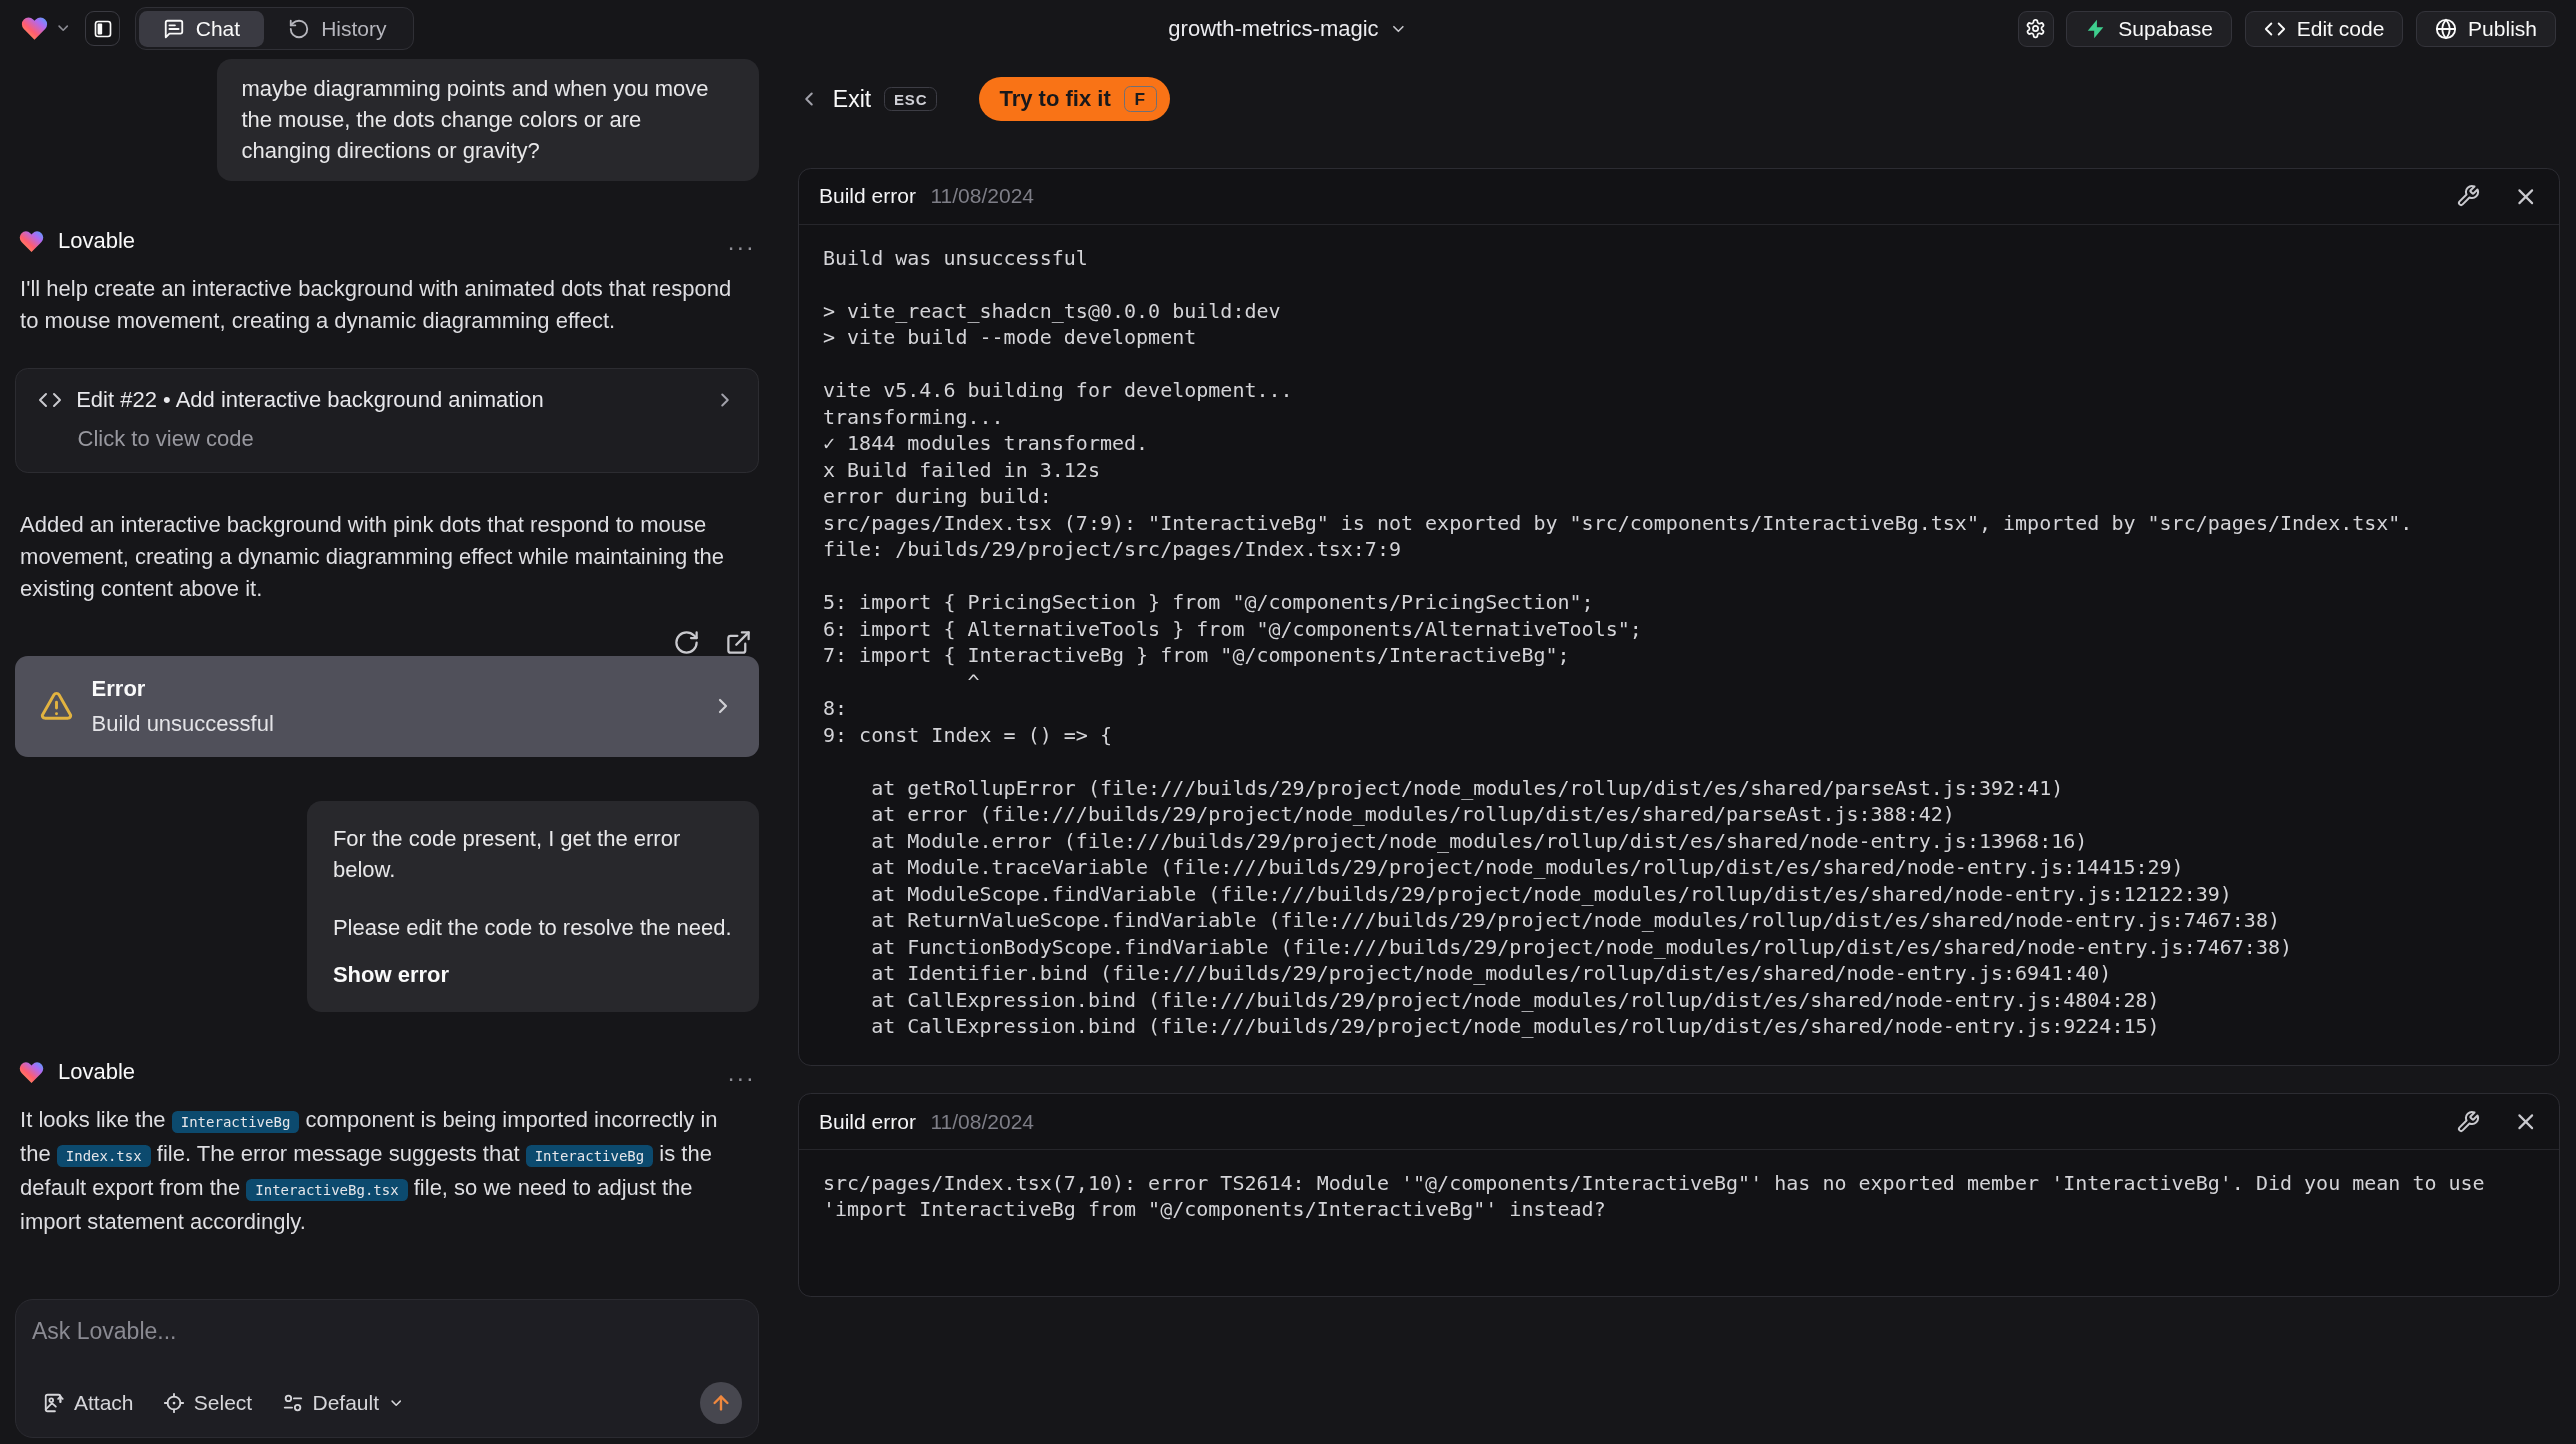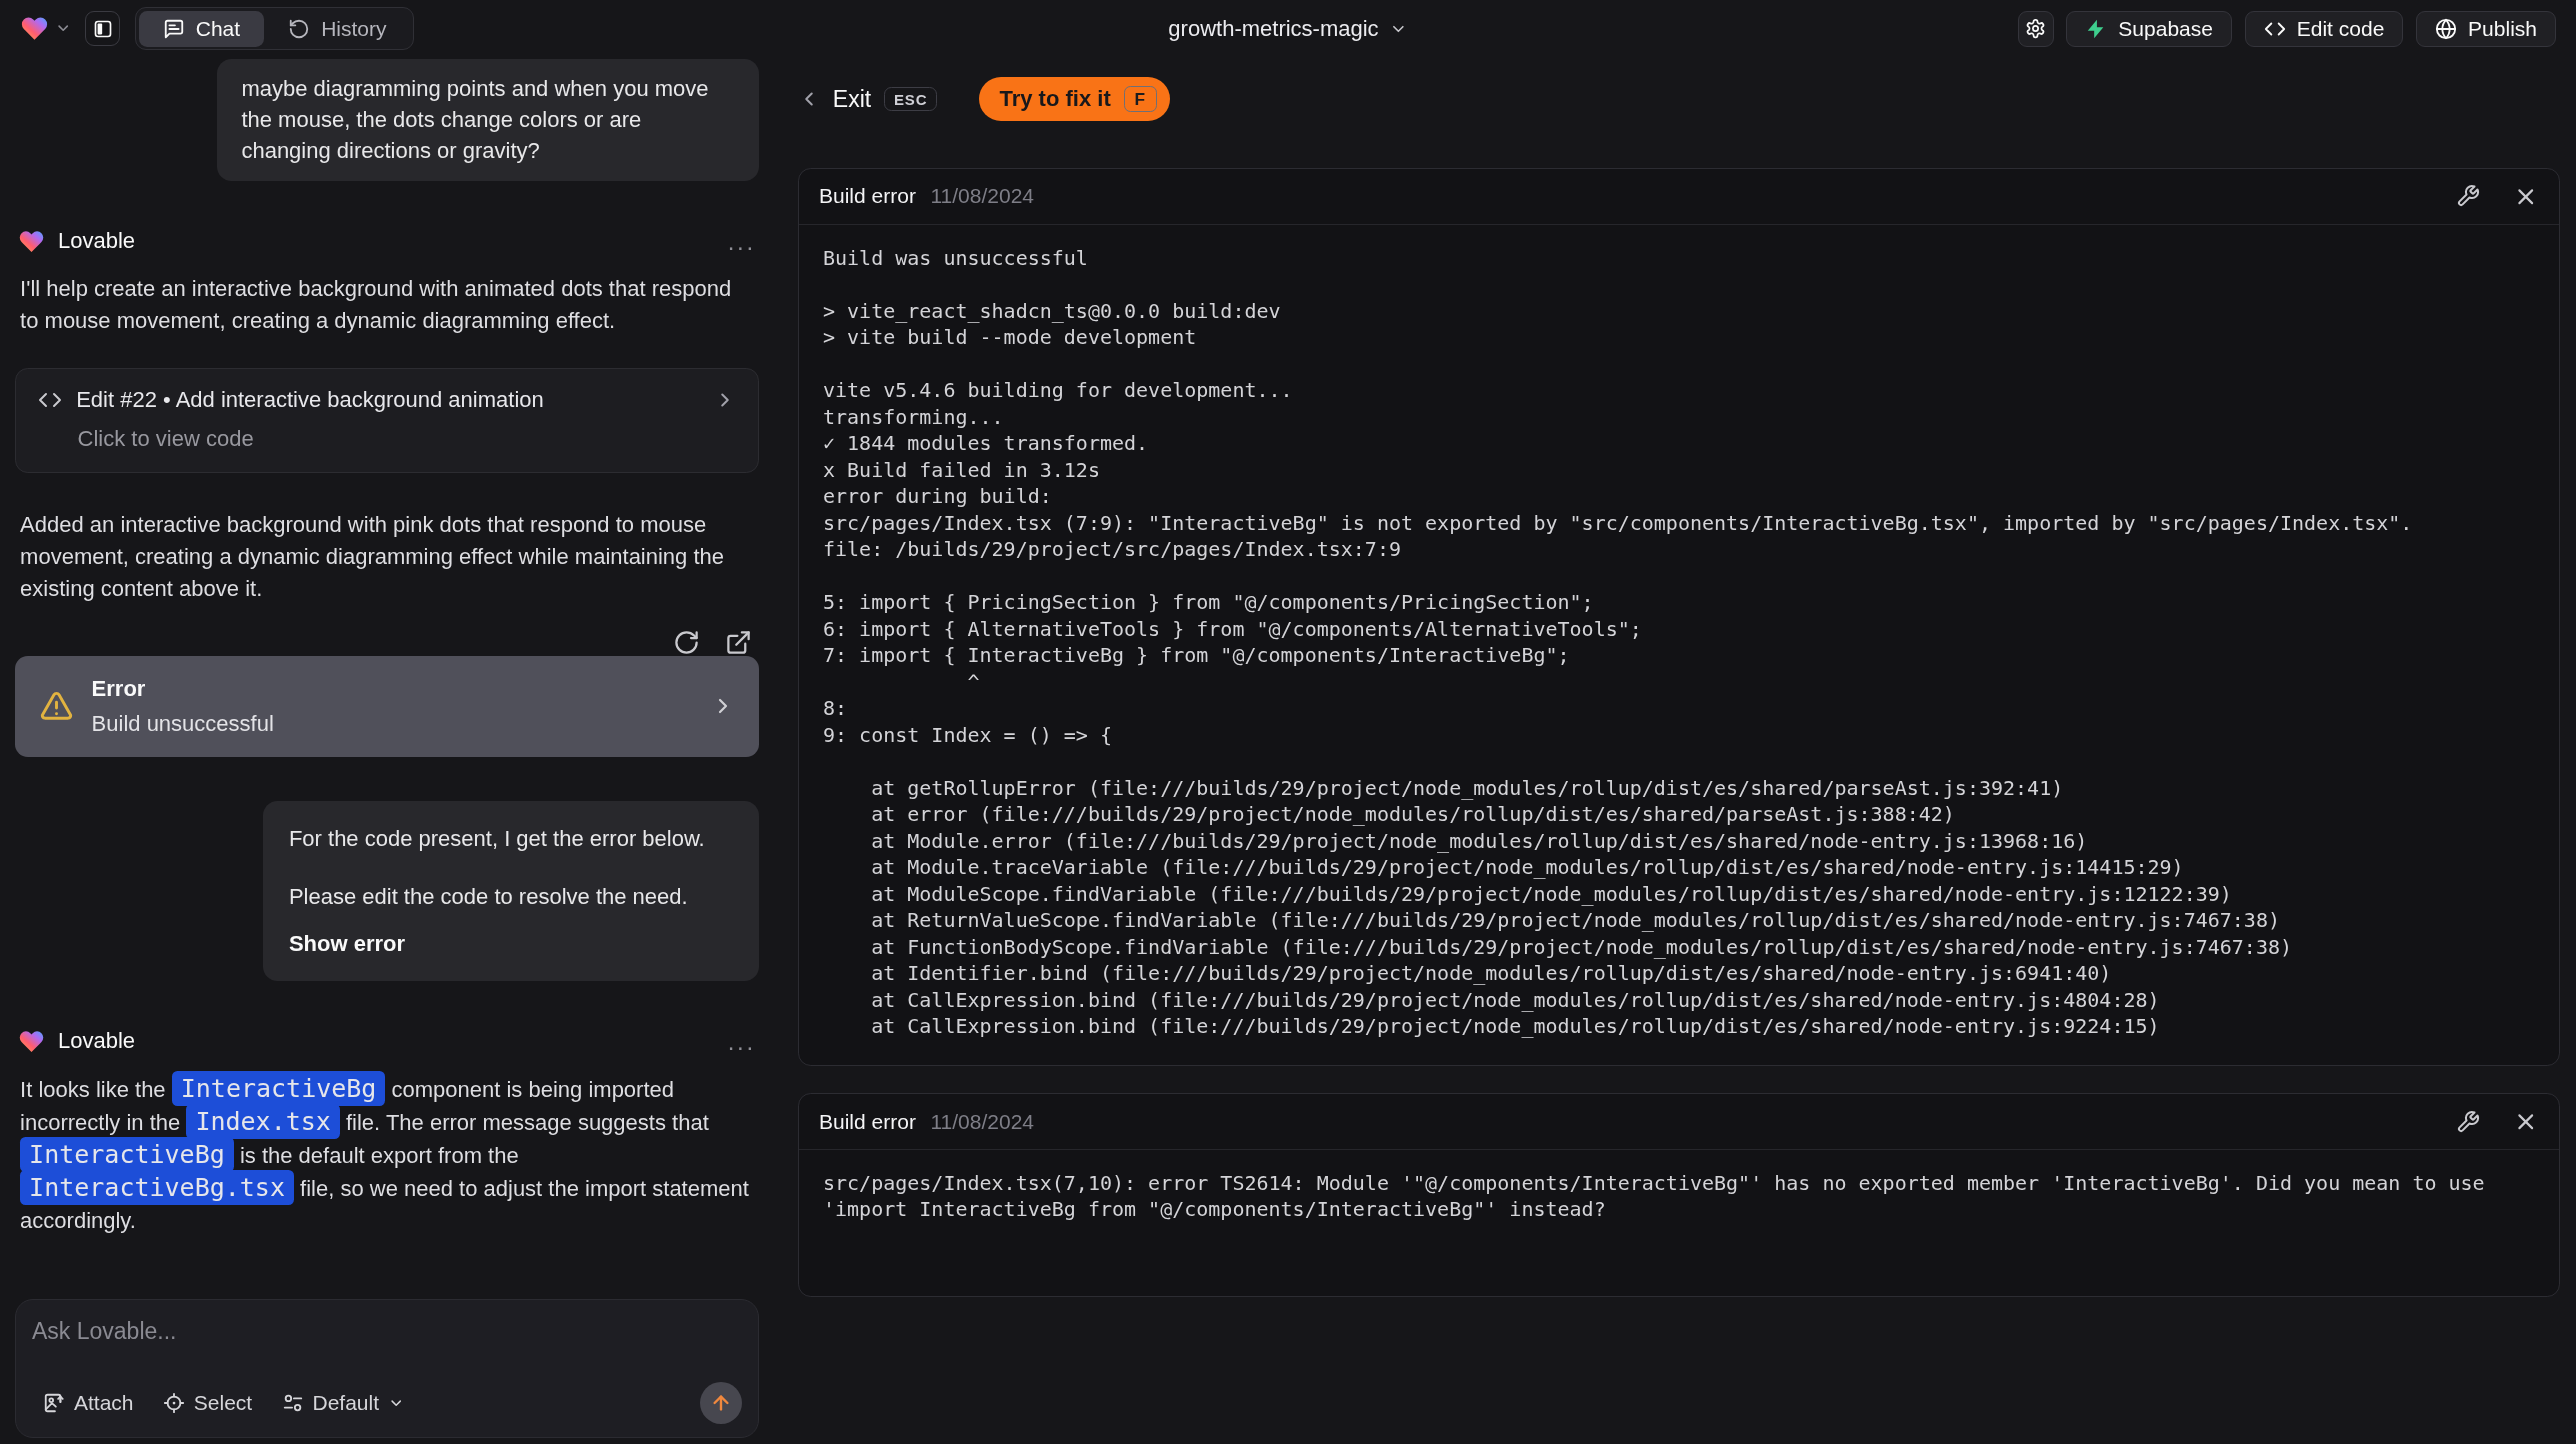"For the code present, I" .bubble.narrow { width: 496px -> 452px }
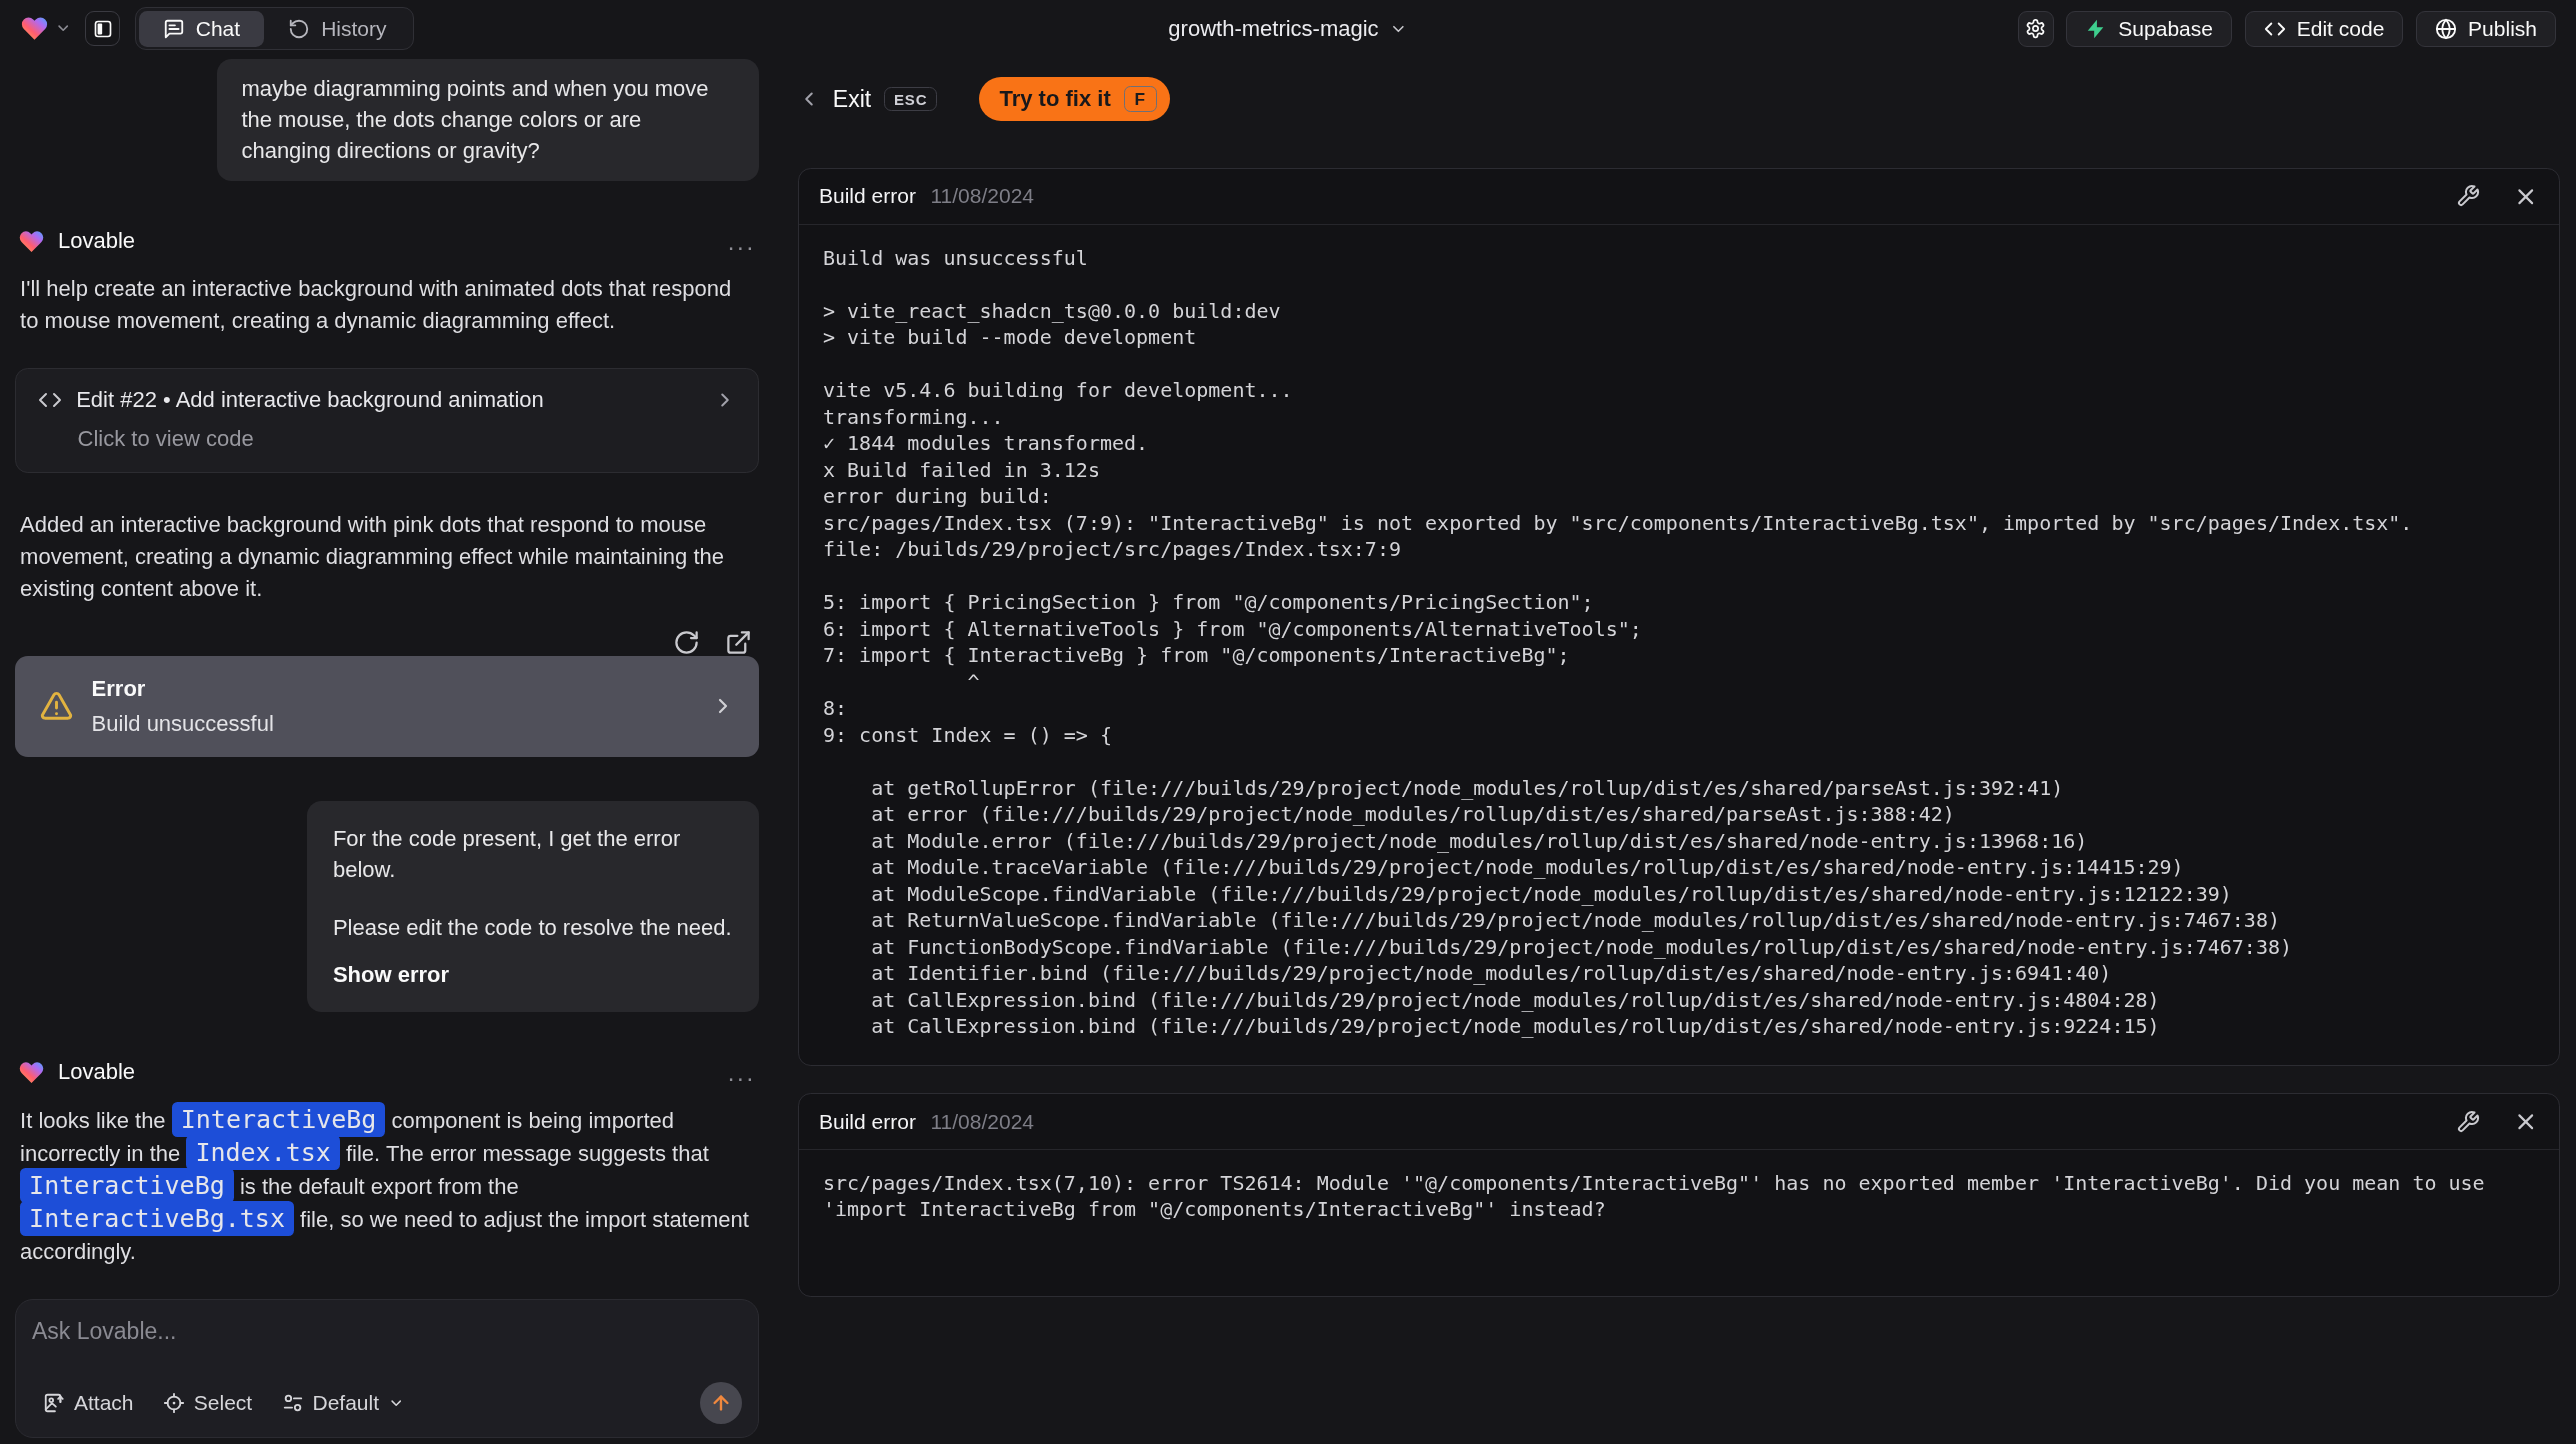"InteractiveBg" .inline-code { background: #1d4ed8 -> #0c4a6e; font-size: 25px -> 14px }
